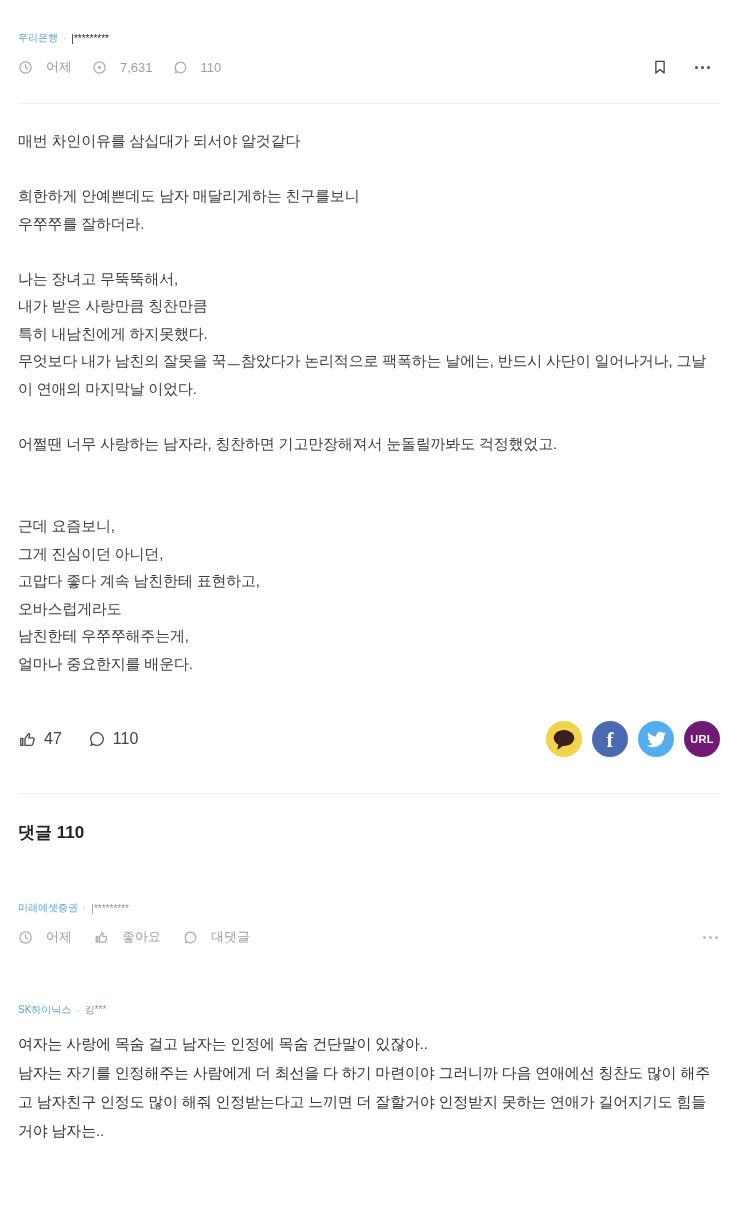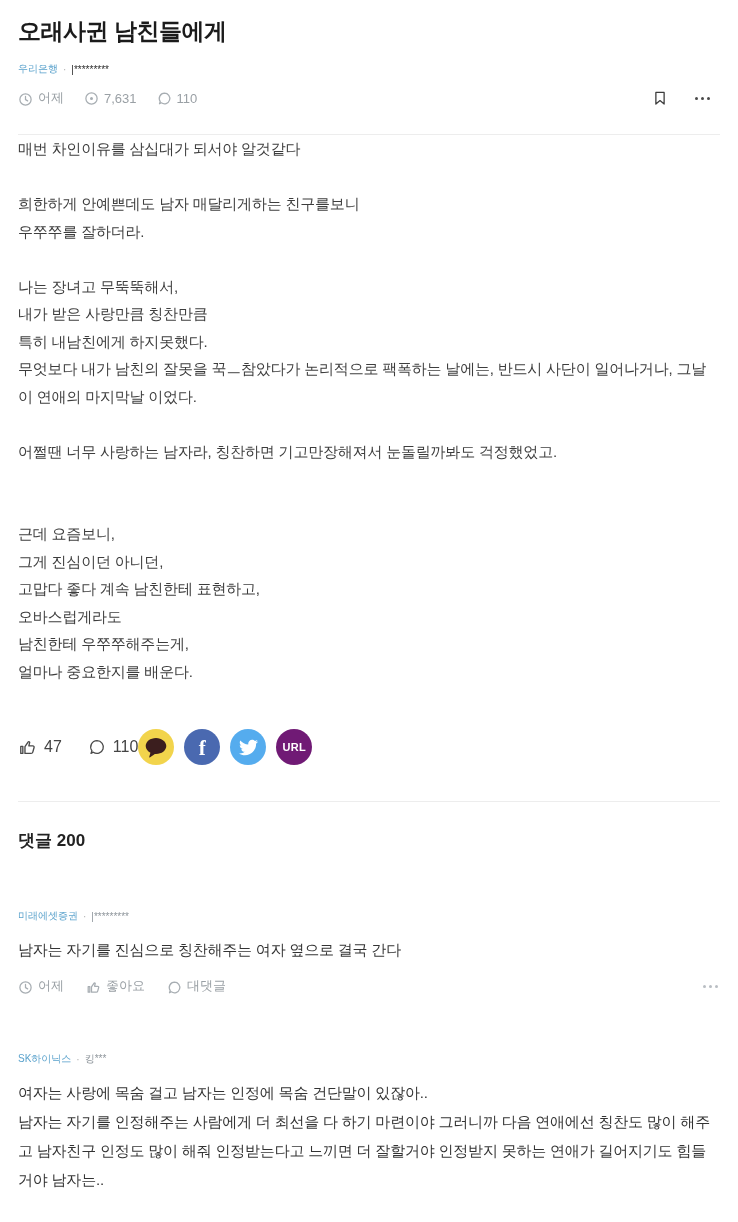"오래사귄 남친들에게" h1.post-title { html: <h1>오래사귄 남친들에게</h1> -> none }
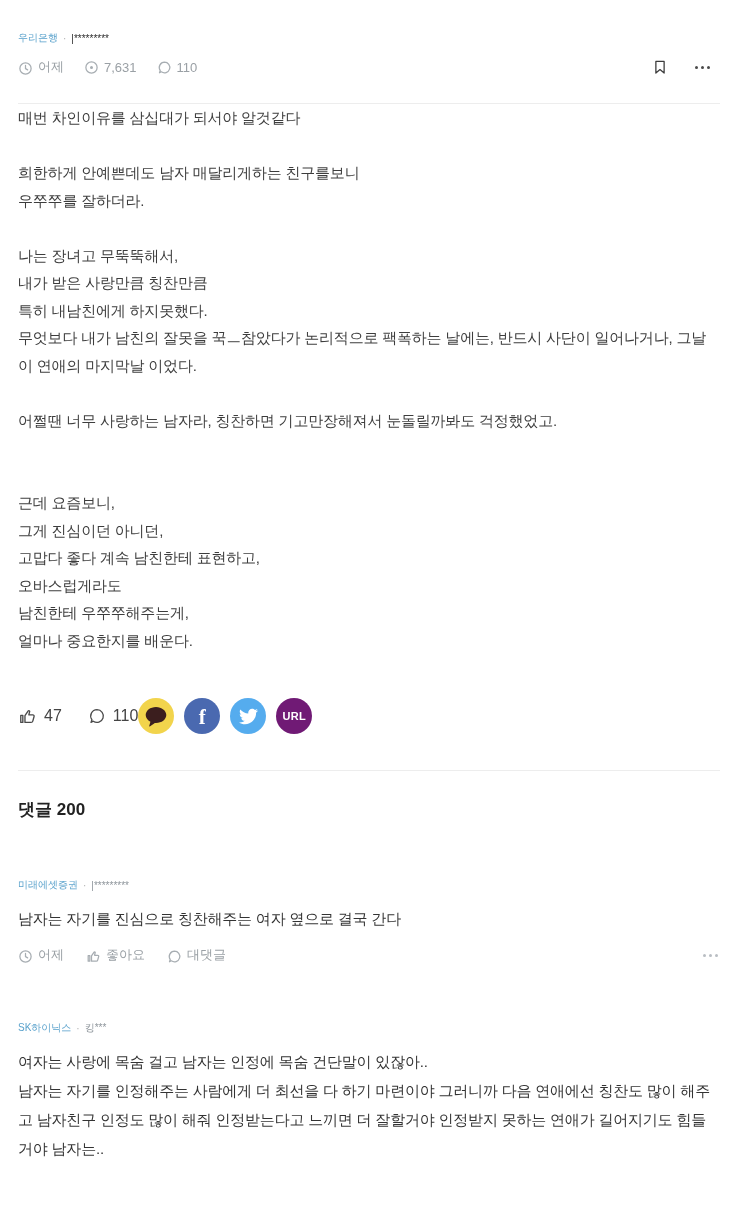"어제" .meta-item { align-items: flex-end -> center; gap: 5px -> 13px }
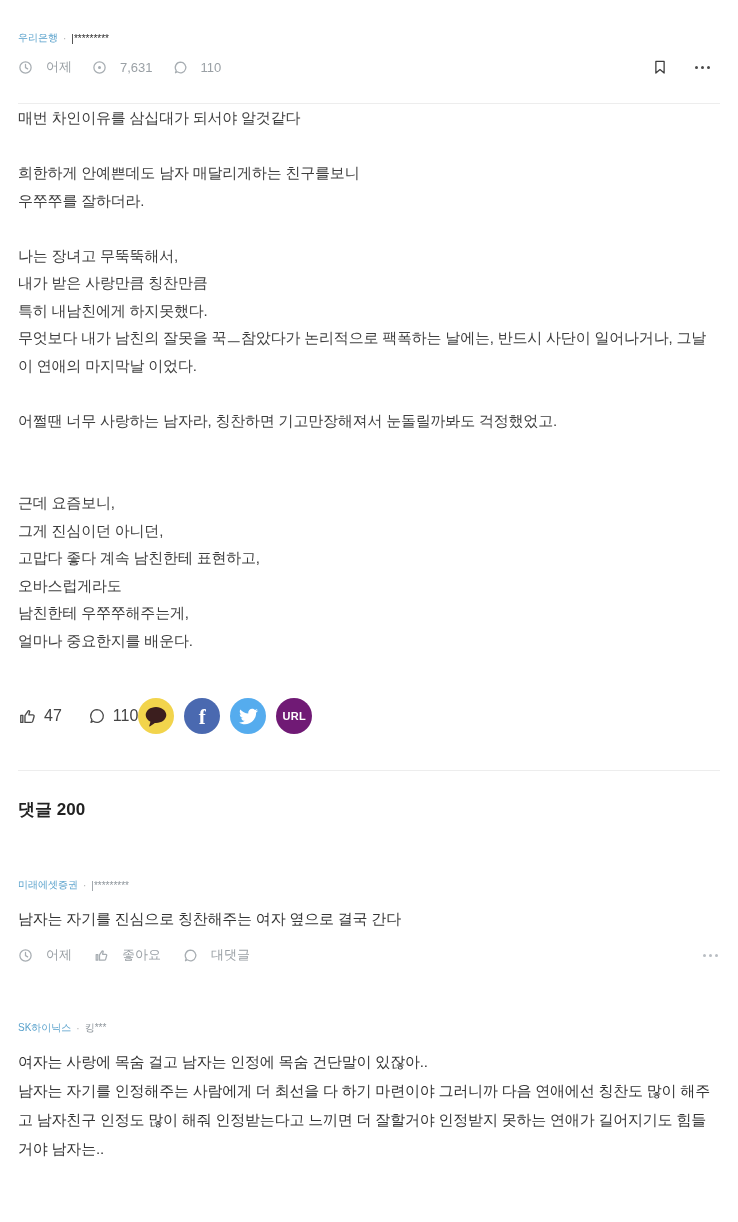"매번 차인이유를 삼십대가 되서야 알것같다" .post-body { margin-top: none -> 23px }
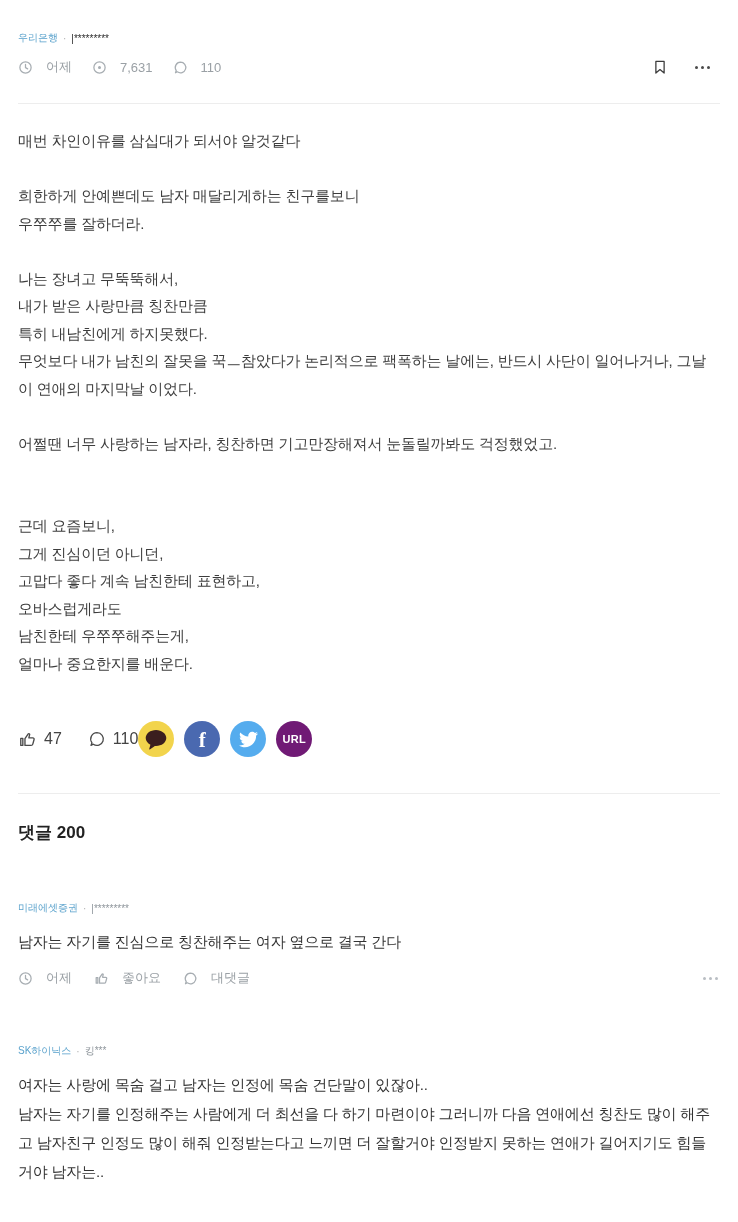"47" .actions-row { justify-content: flex-start -> space-between }
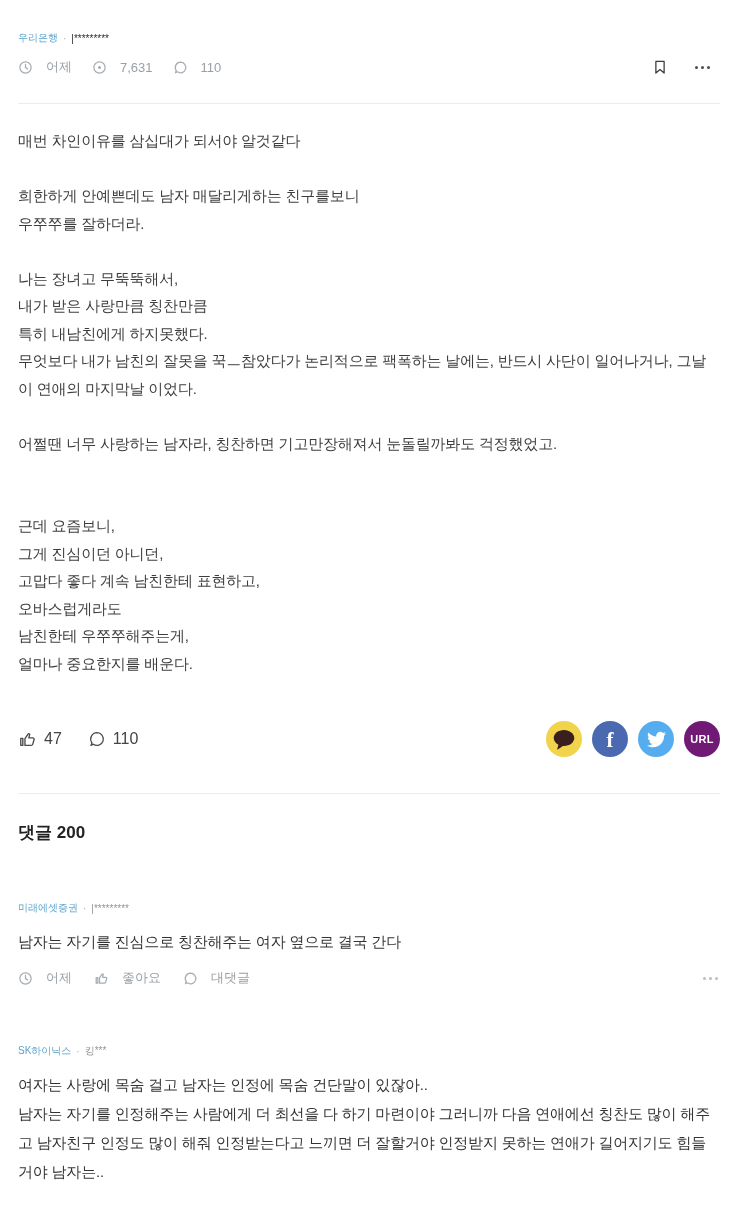"댓글 200" div.comments-header { text: 200 -> 110 }
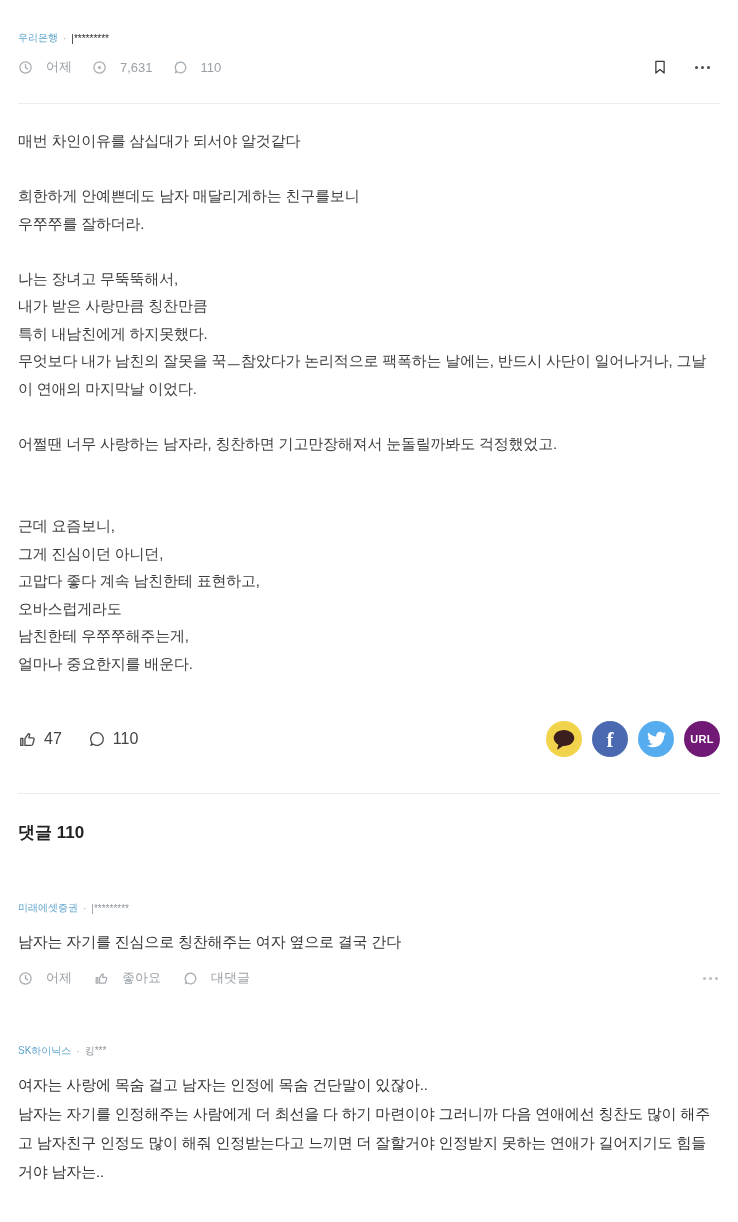"남자는 자기를 진심으로 칭찬해주는 여자" div.comment-text { html: <div>남자는 자기를 진심으로 칭찬해주는 여자 옆으로 결국 간다</div> -> none }
